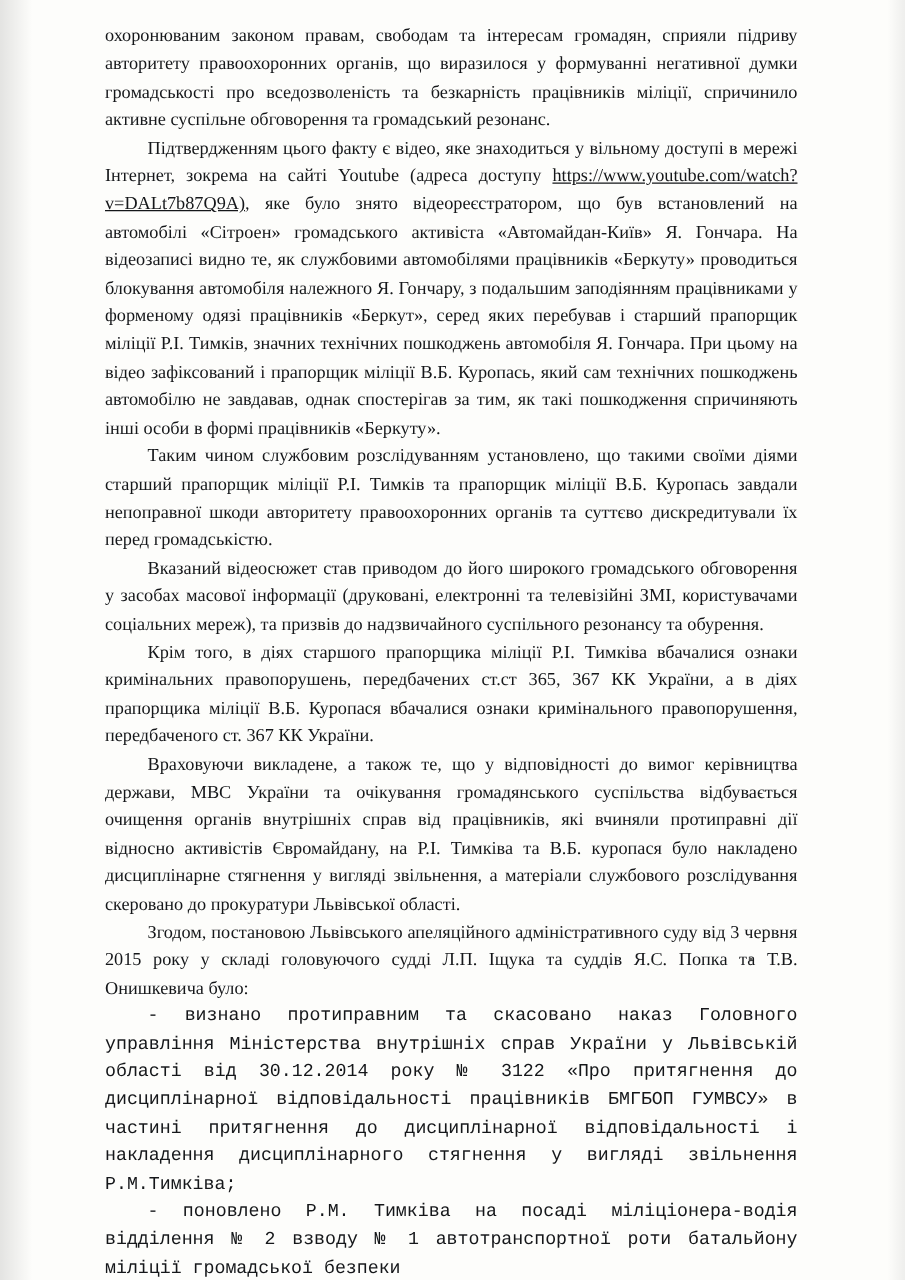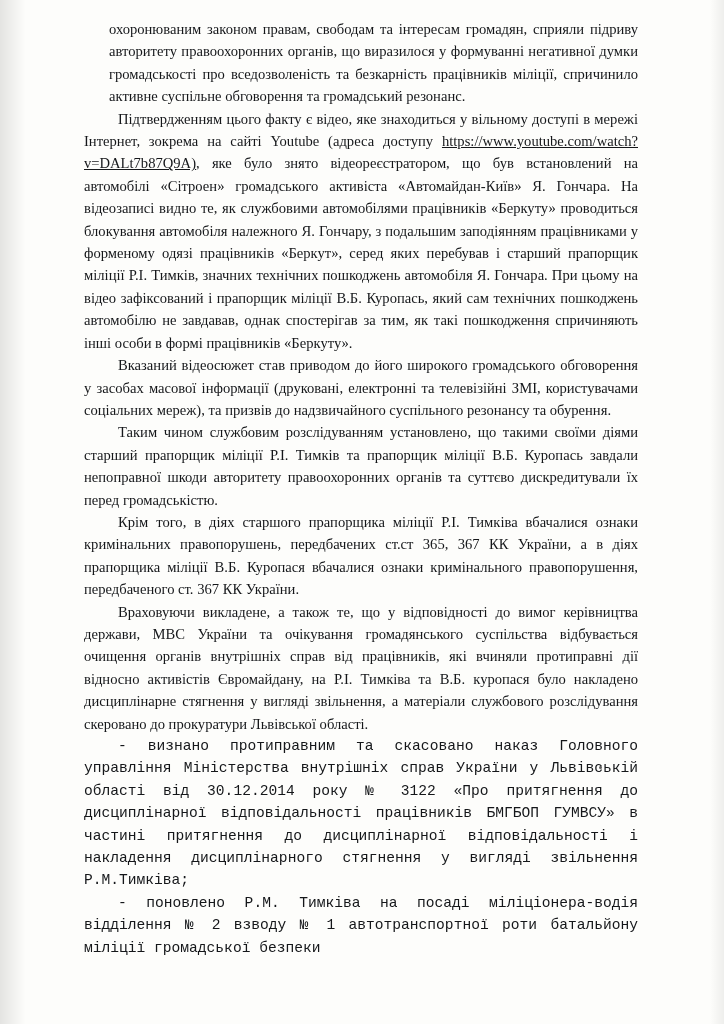"охоронюваним законом правам, свободам та" p.noindent { margin-left: 25px -> none }
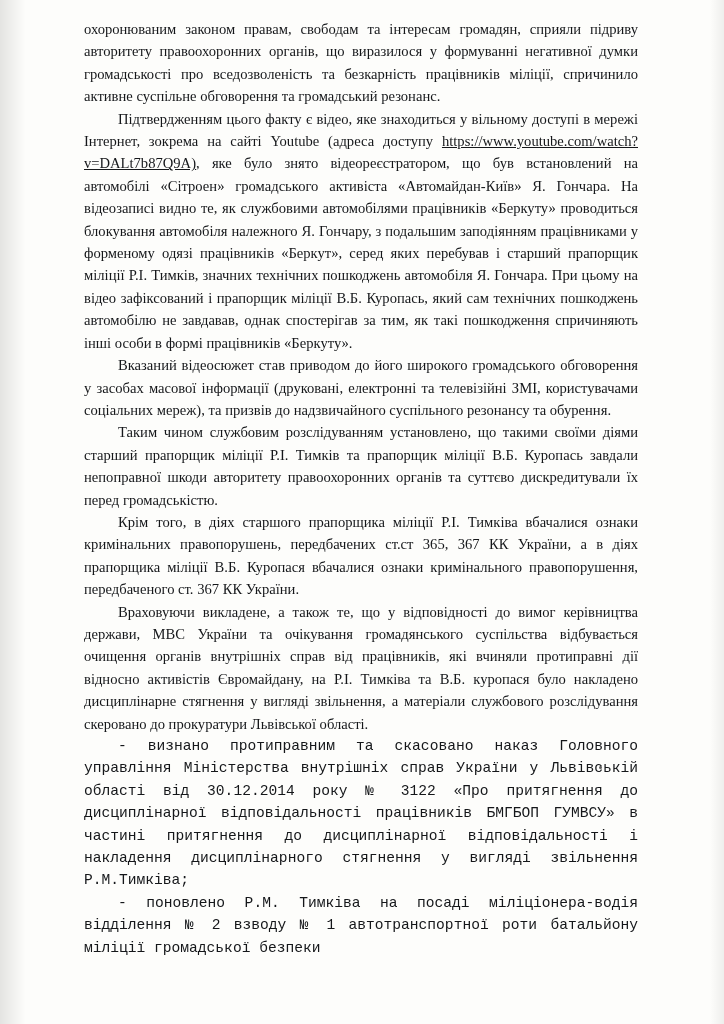"Вказаний відеосюжет став приводом до" p { order: before "Таким чином службовим розслідуванням" -> after "Таким чином службовим розслідуванням" }
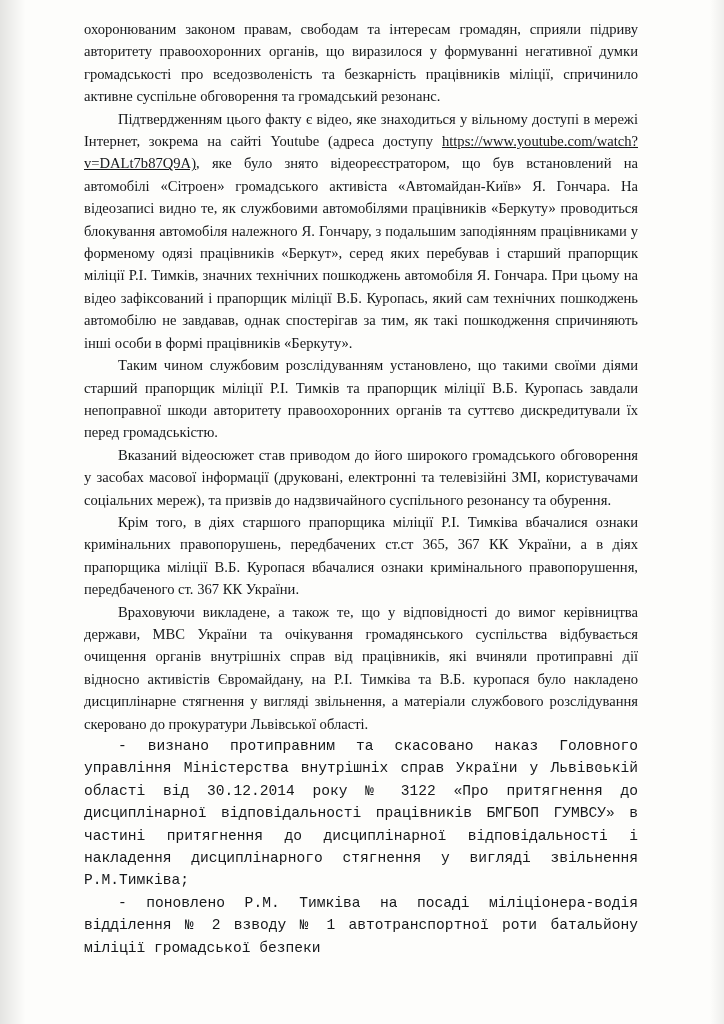"Згодом, постановою Львівського" p { html: none -> <p>Згодом, постановою Львівського апеляційного адміністративного суду від 3 червня 2015 року у складі головуючого судді Л.П. Іщука та суддів Я.С. Попка та Т.В. Онишкевича було:</p> }
